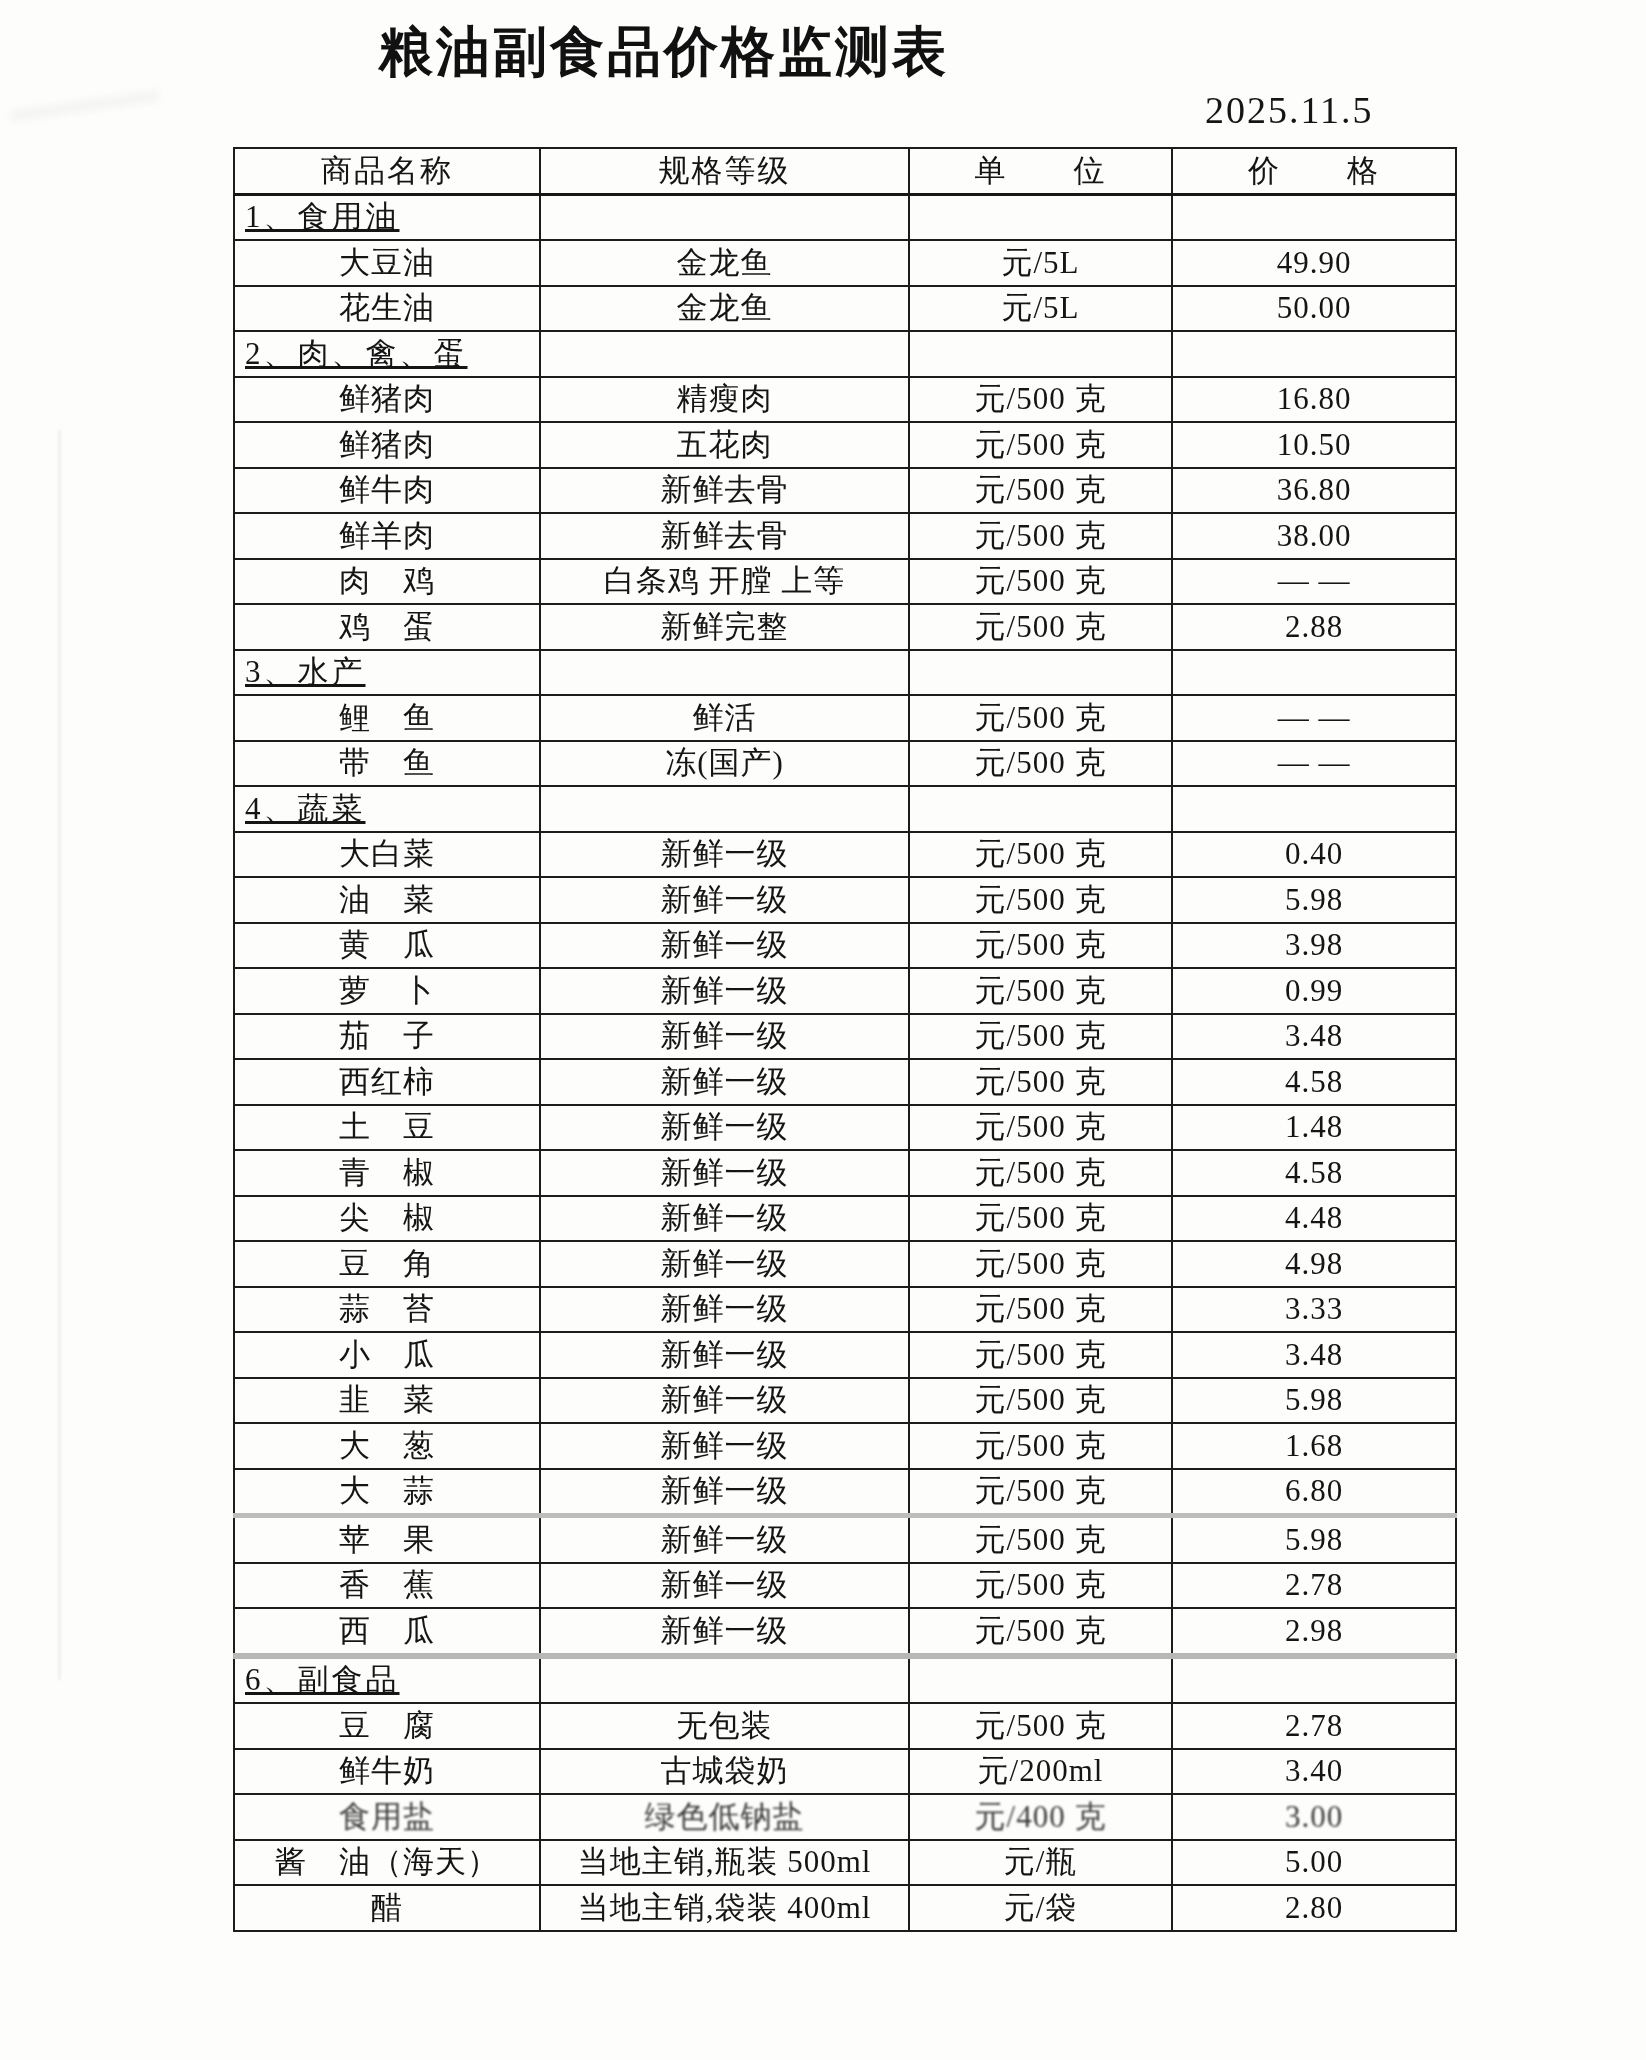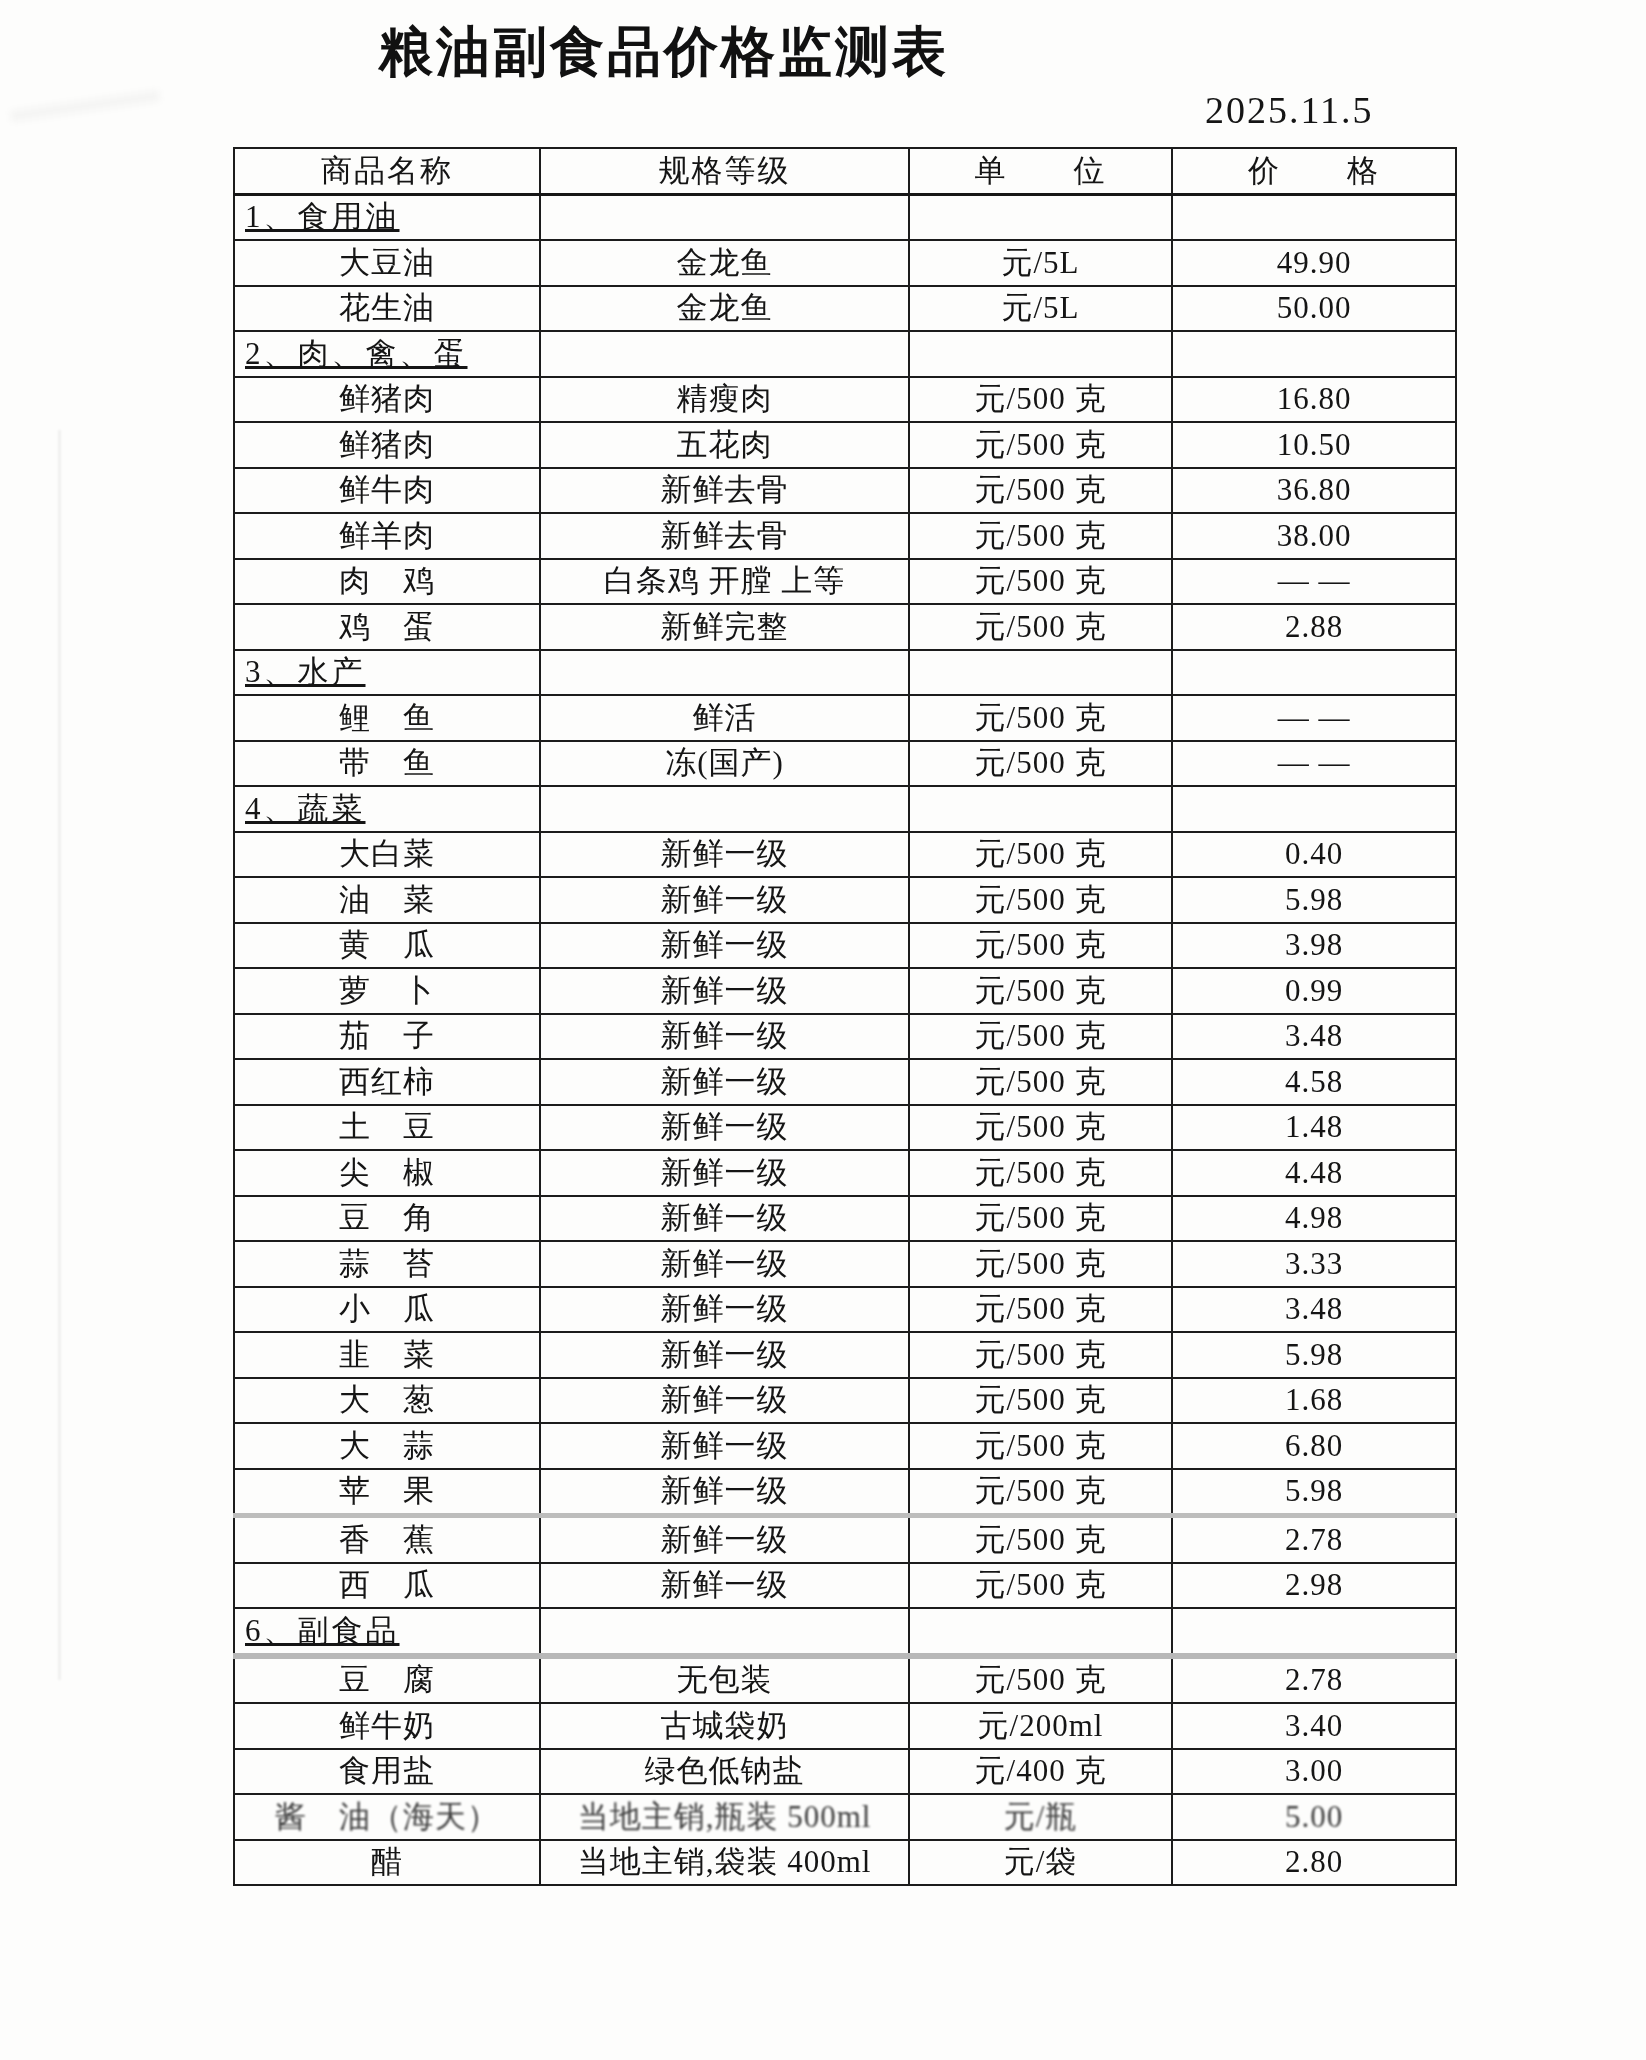"青 椒" tr { html: none -> <tr> <td>青 椒</td> <td>新鲜一级</td> <td>元/500 克</td> <td>4.58</td> </tr> }
